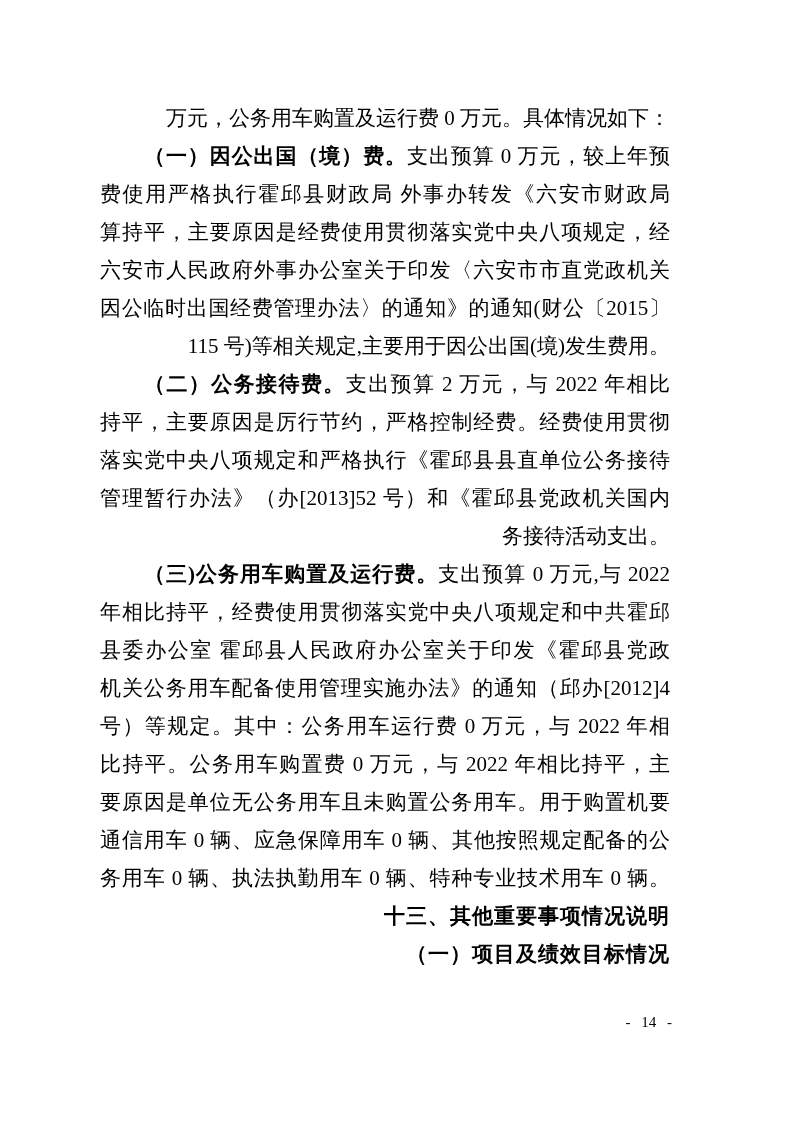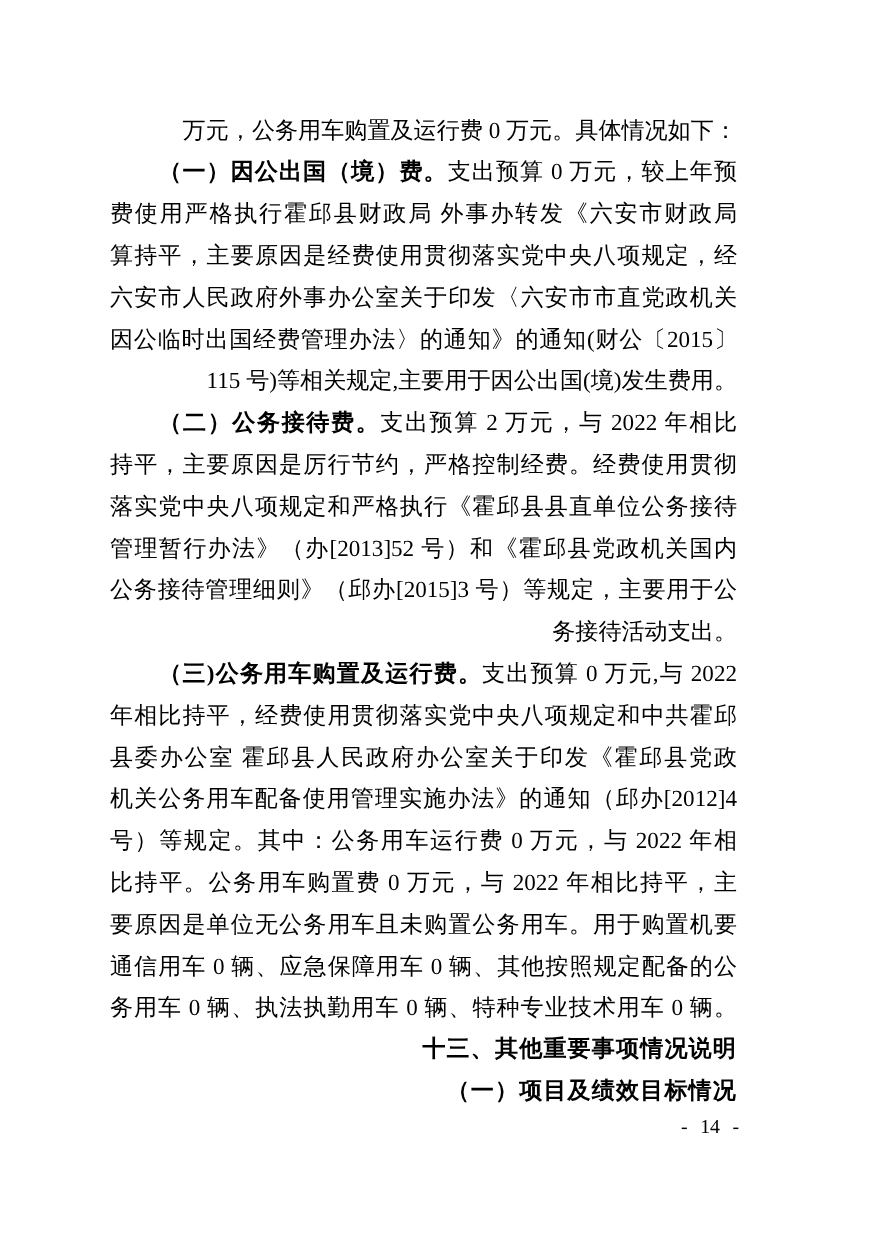"公务接待管理细则》（邱办[2015]3 号）等规定，主要用于公" div.ln { html: <div><span>公务接待管理细则》（邱办[2015]3 号）等规定，主要用于公</span></div> -> none }
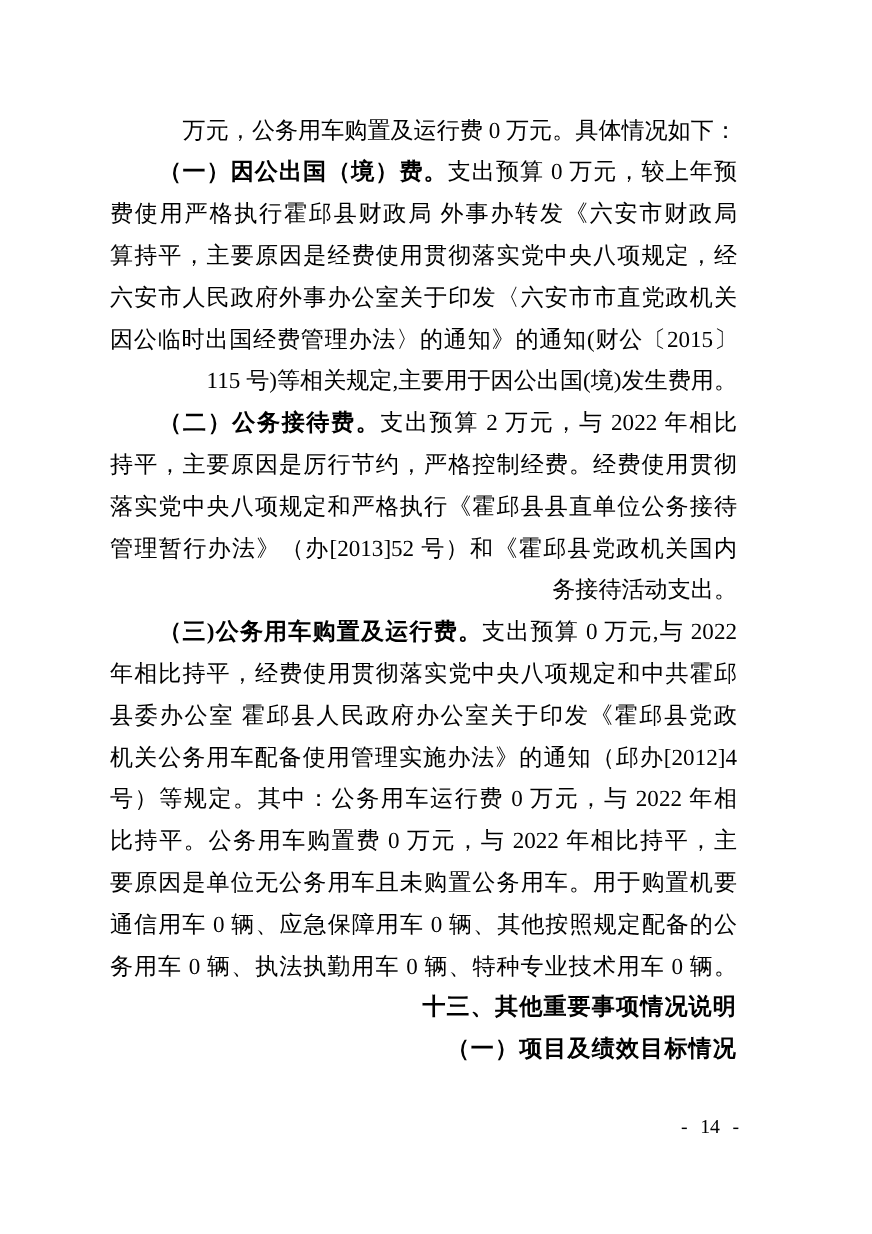"- 14 -" .footer { font-size: 18px -> 15px }
